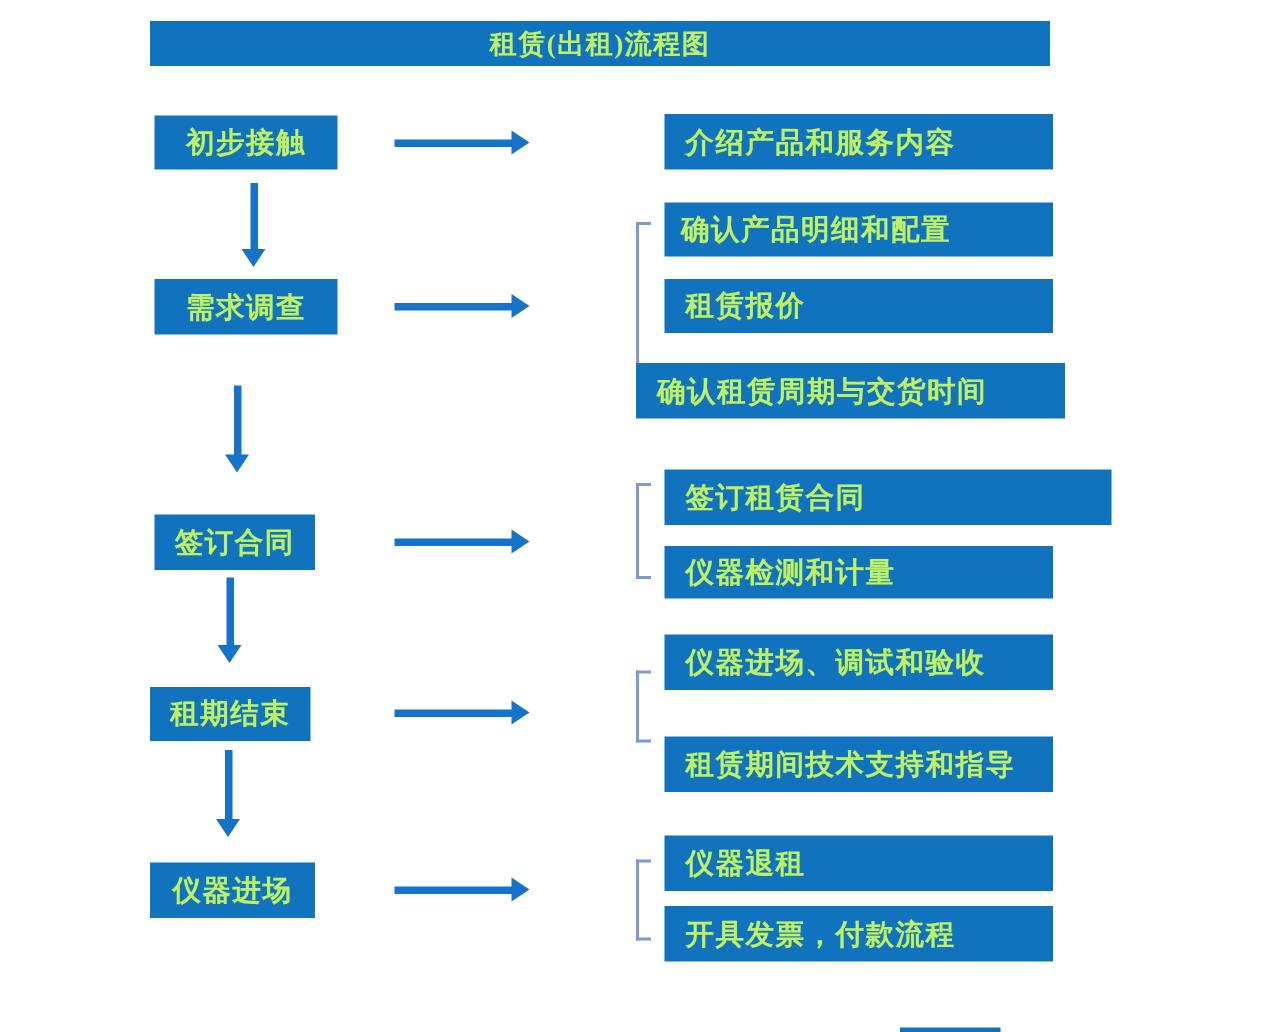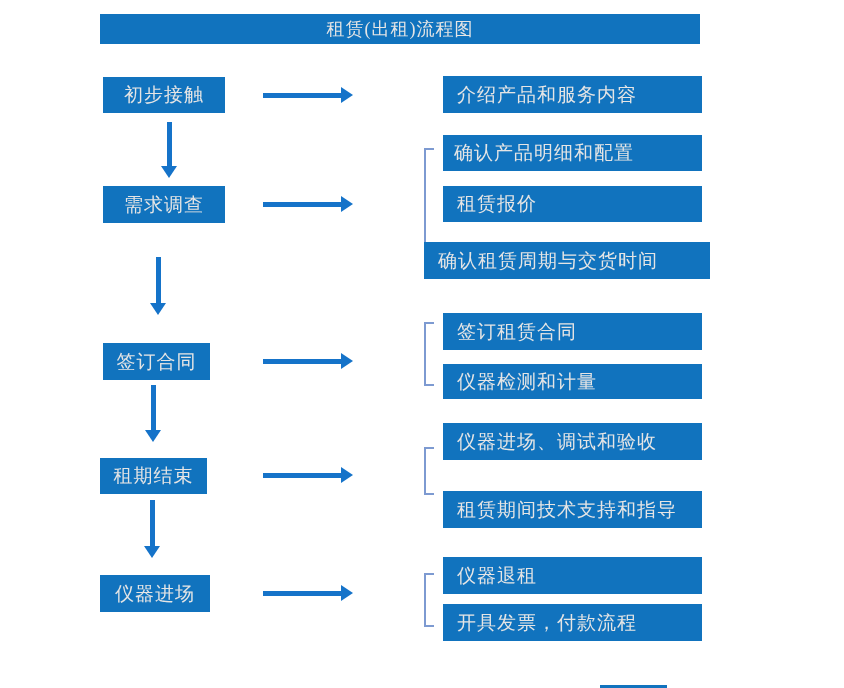"租赁(出租)流程图" .bluebox { color: #e5e5e5 -> #bef264; font-weight: normal -> bold }
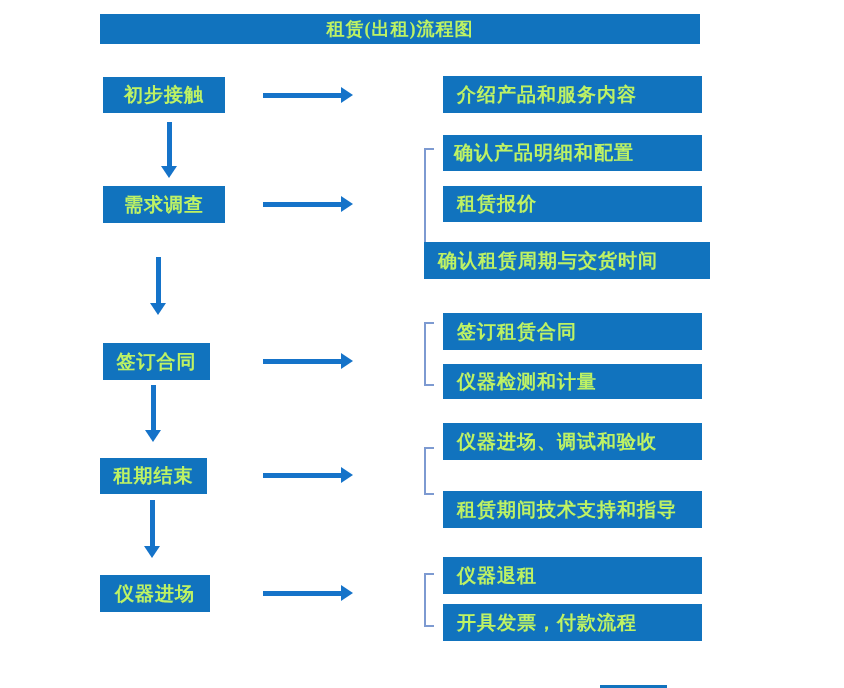"签订租赁合同" div.bluebox { width: 259px -> 298px }
